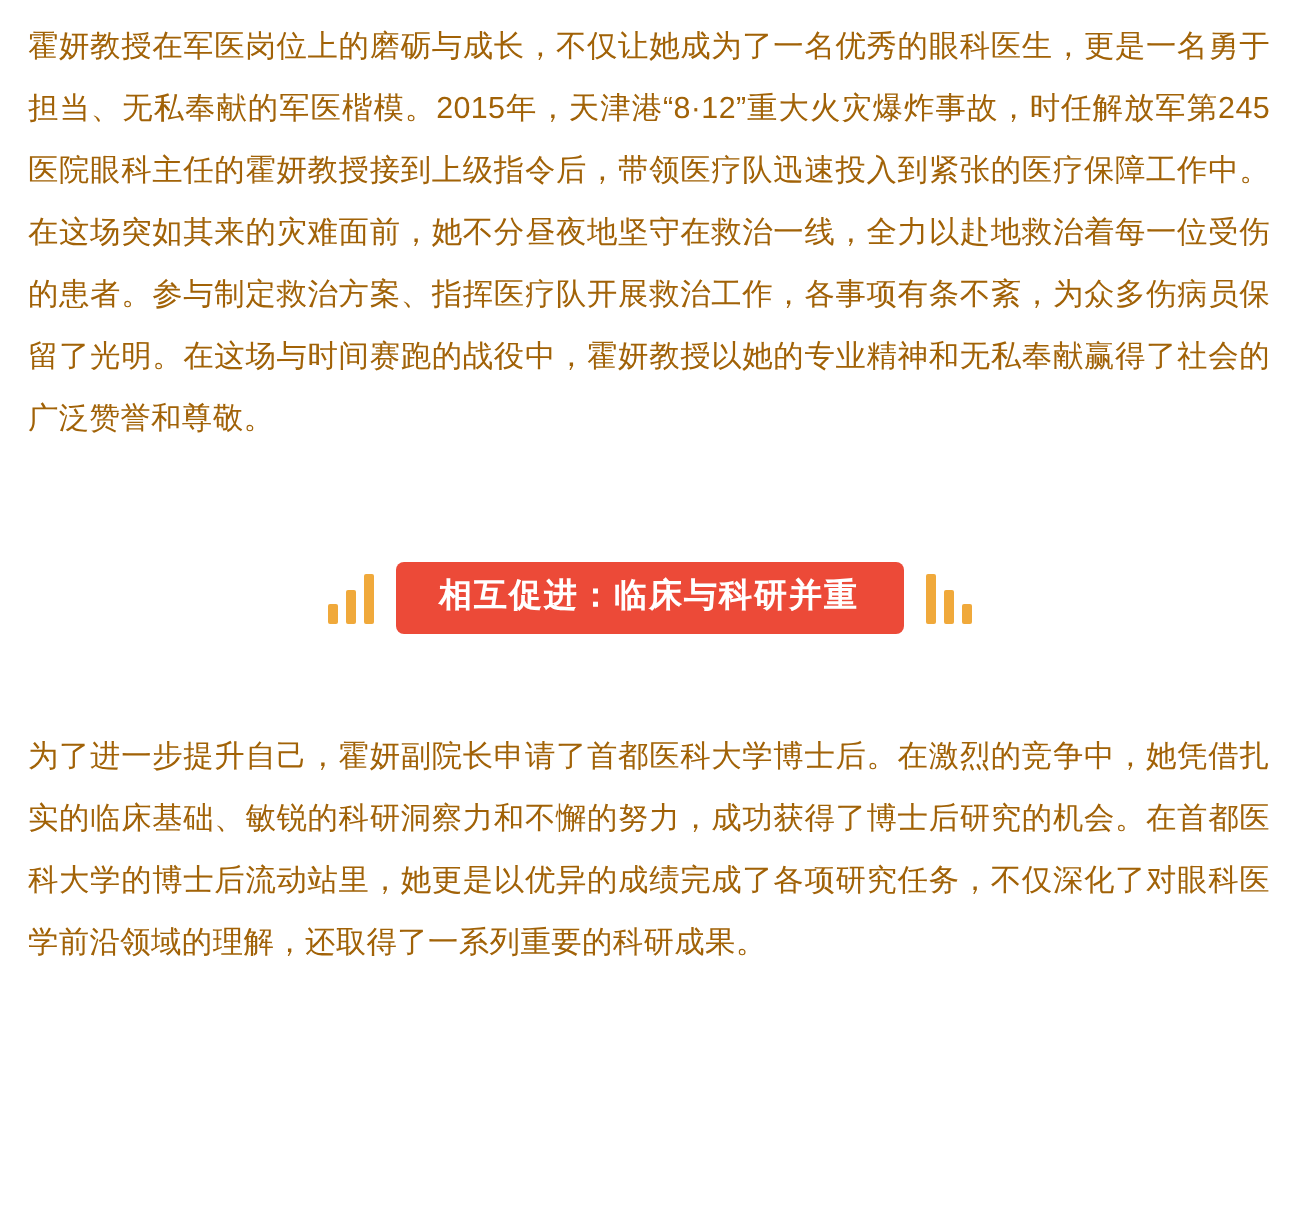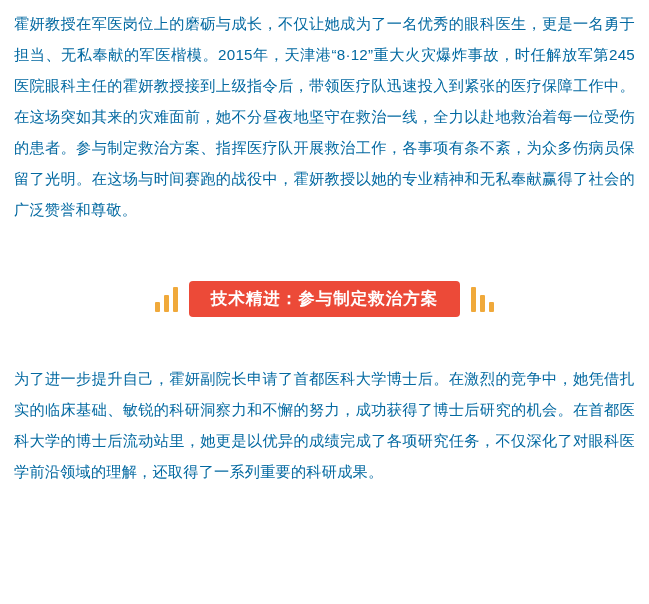"霍妍教授在军医岗位上的磨砺与成长，不仅让她成为了一名优秀的眼科医生，更是一名勇于" .para { color: #0369a1 -> #a16207 }
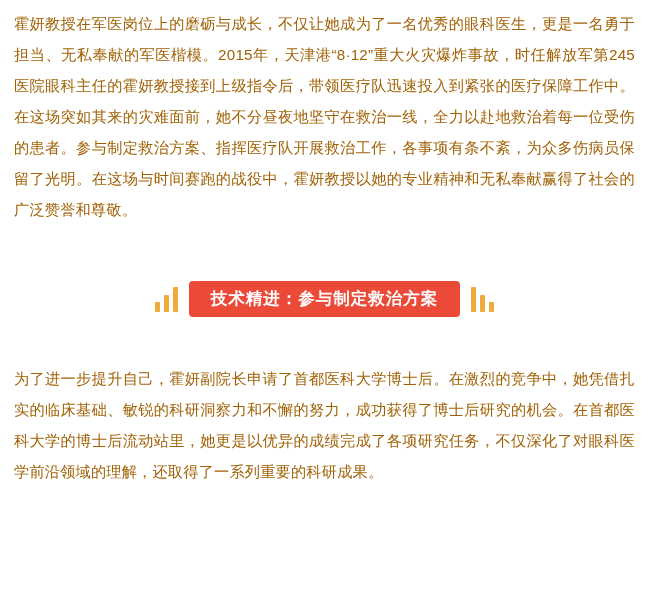"技术精进：参与制定救治方案" span.heading-pill { text: 技术精进：参与制定救治方案 -> 相互促进：临床与科研并重 }
